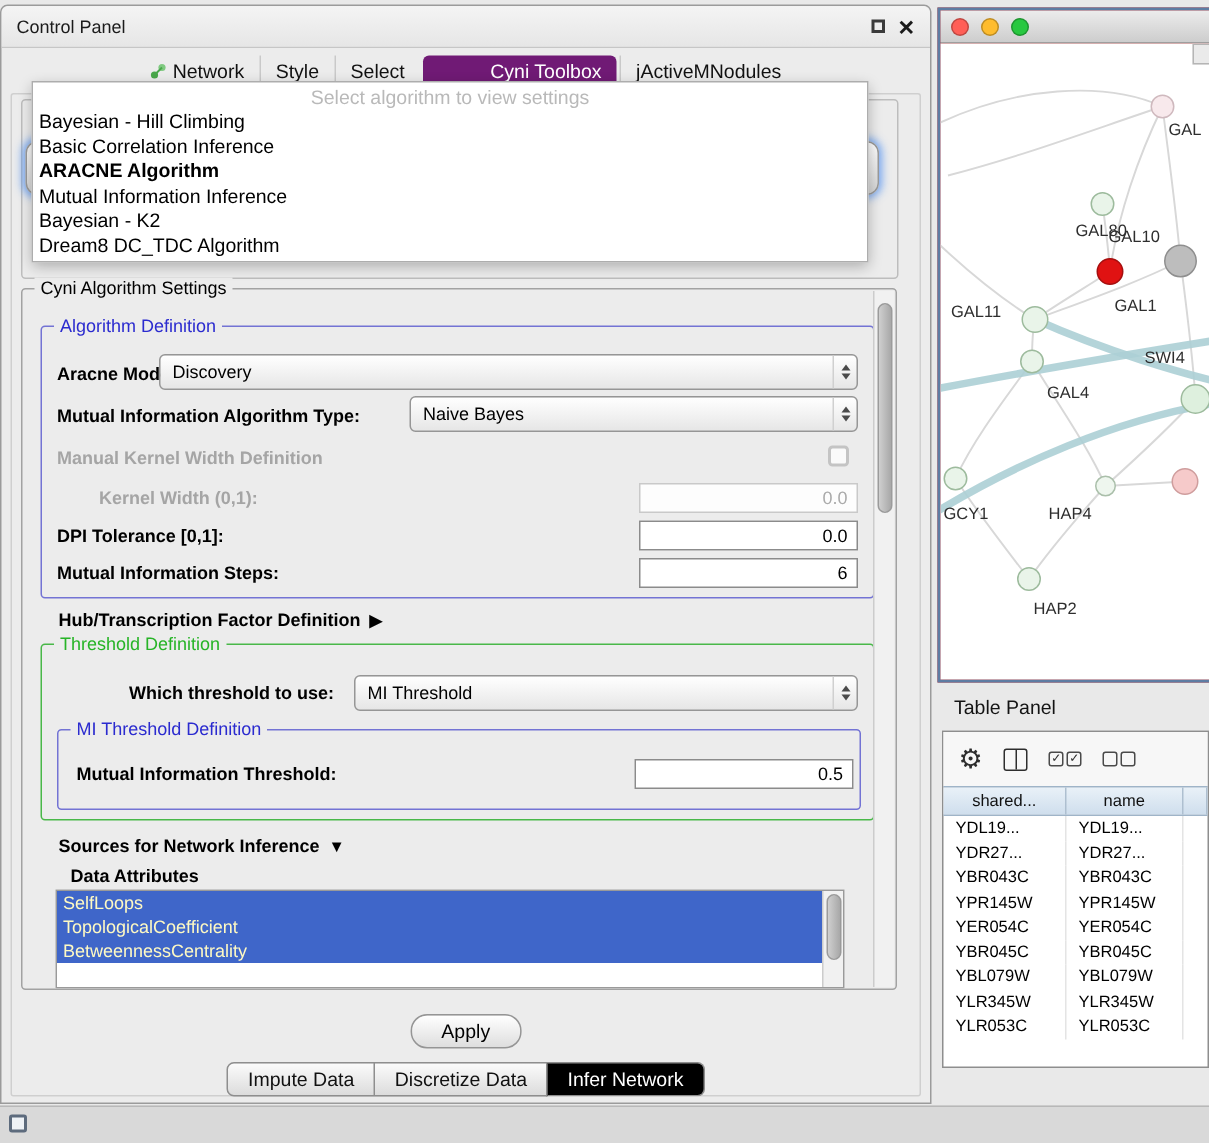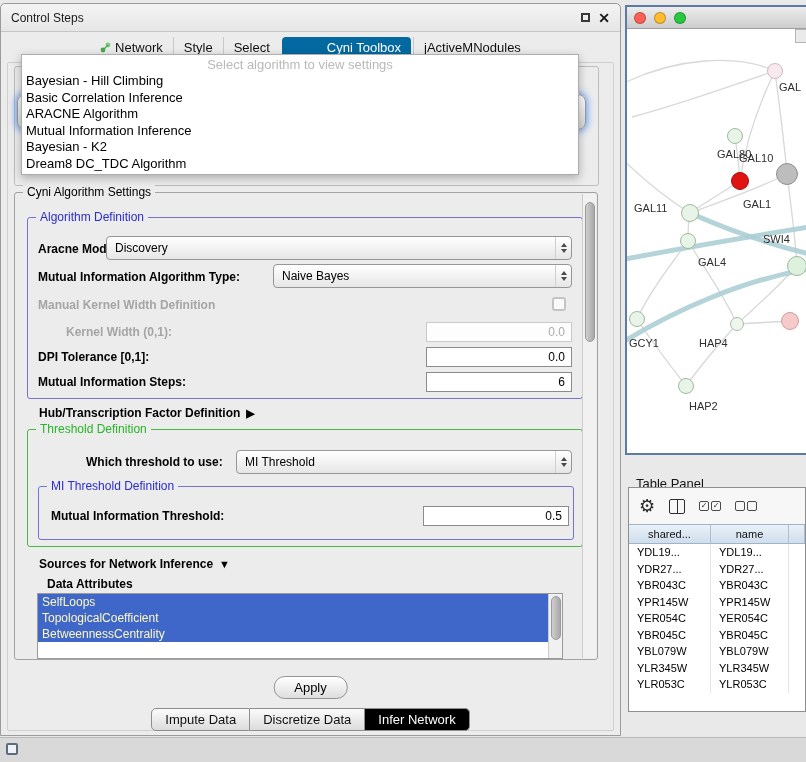"Control Steps" span.cp-title { text: Steps -> Panel }
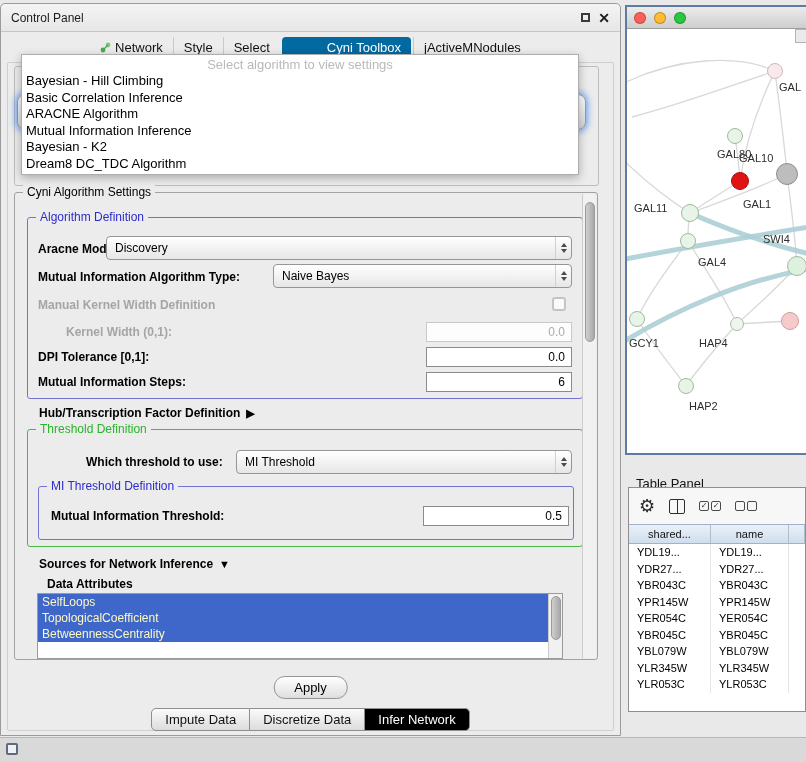"Cyni Toolbox" .tab.active { background: #0369a1 -> #701a75 }
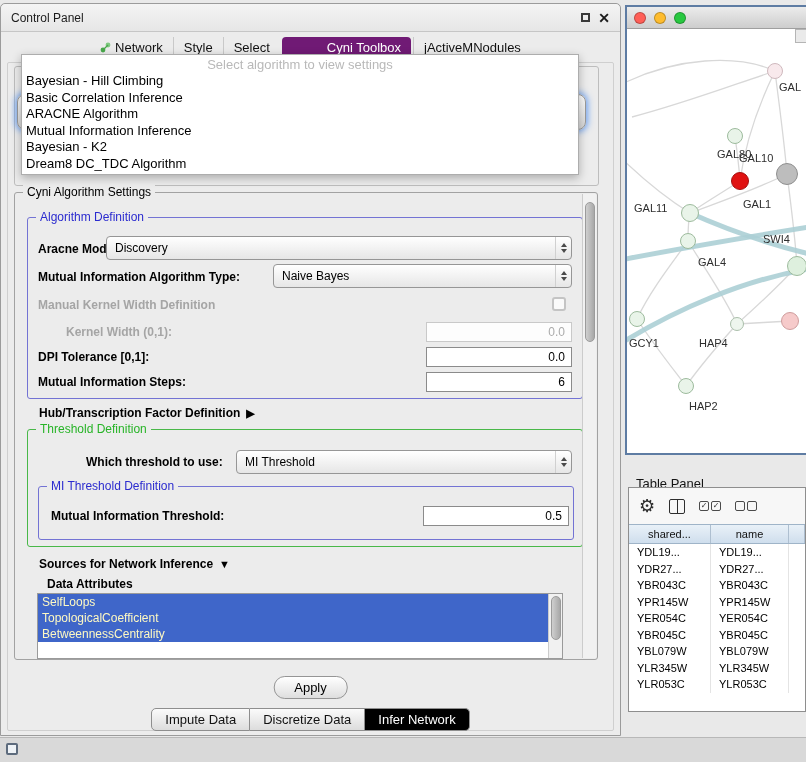"ARACNE Algorithm" .popup-item.selected { font-weight: normal -> bold }
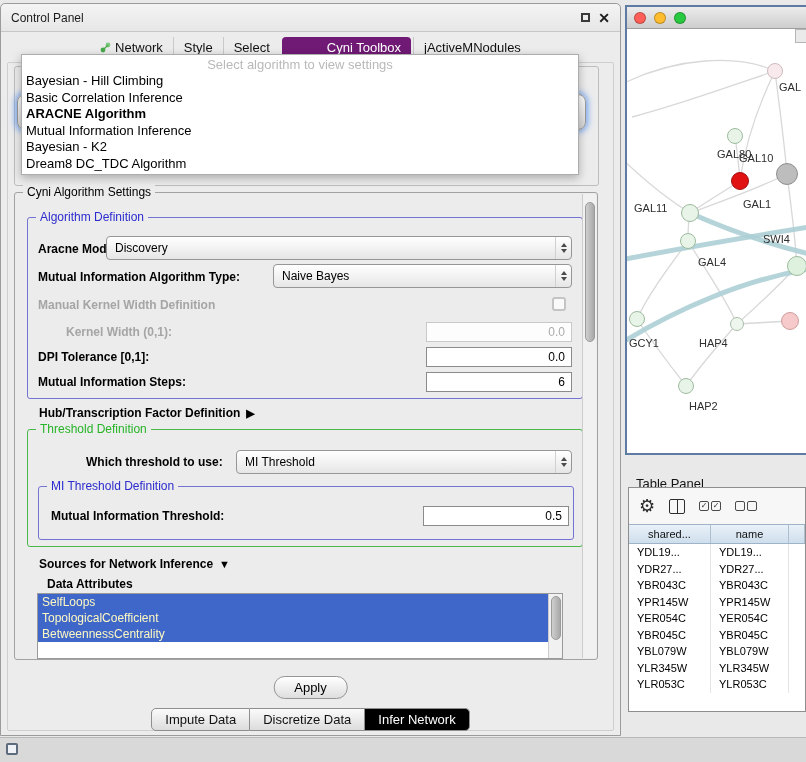"Table Panel" .table-panel-label { top: 476px -> 464px }
